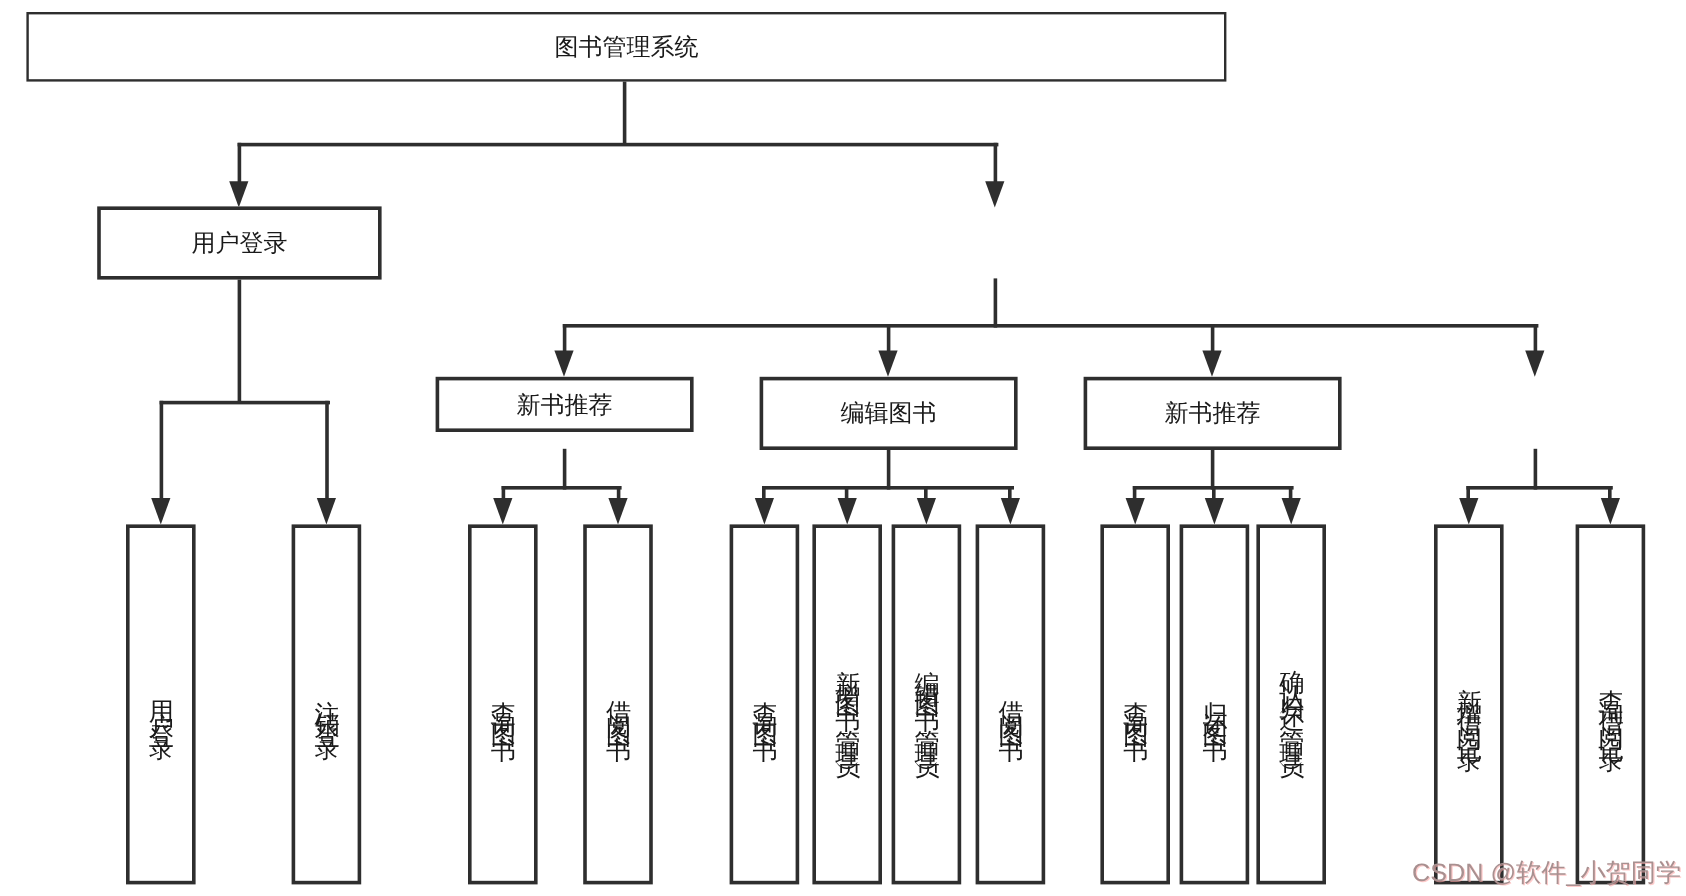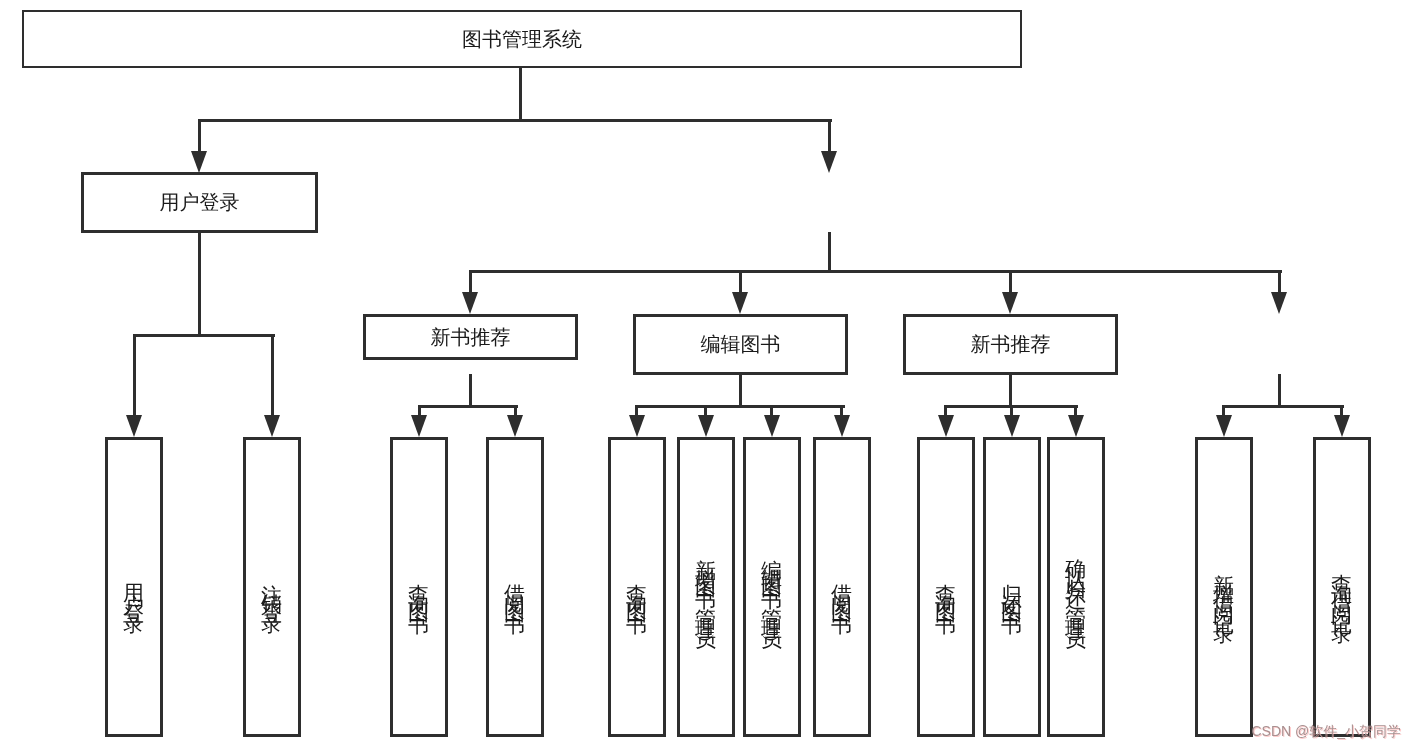"CSDN @软件_小贺同学" #watermark { font-size: 14px -> 21px }
